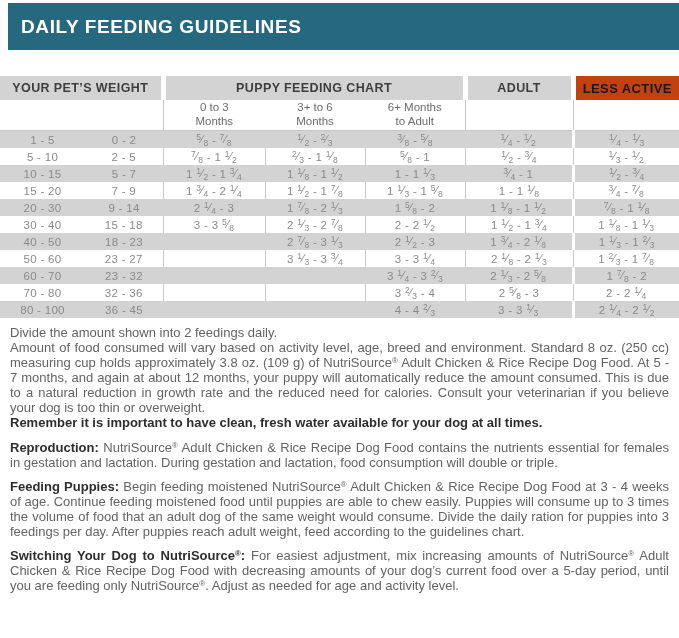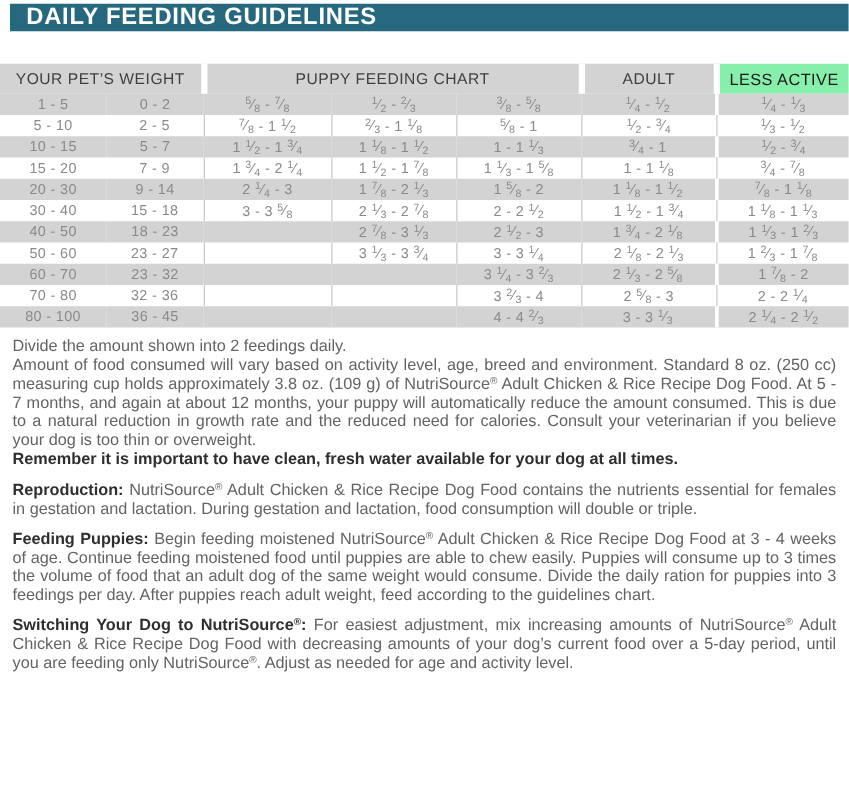"DAILY FEEDING GUIDELINES" .titlebar { height: 22px -> 47px }
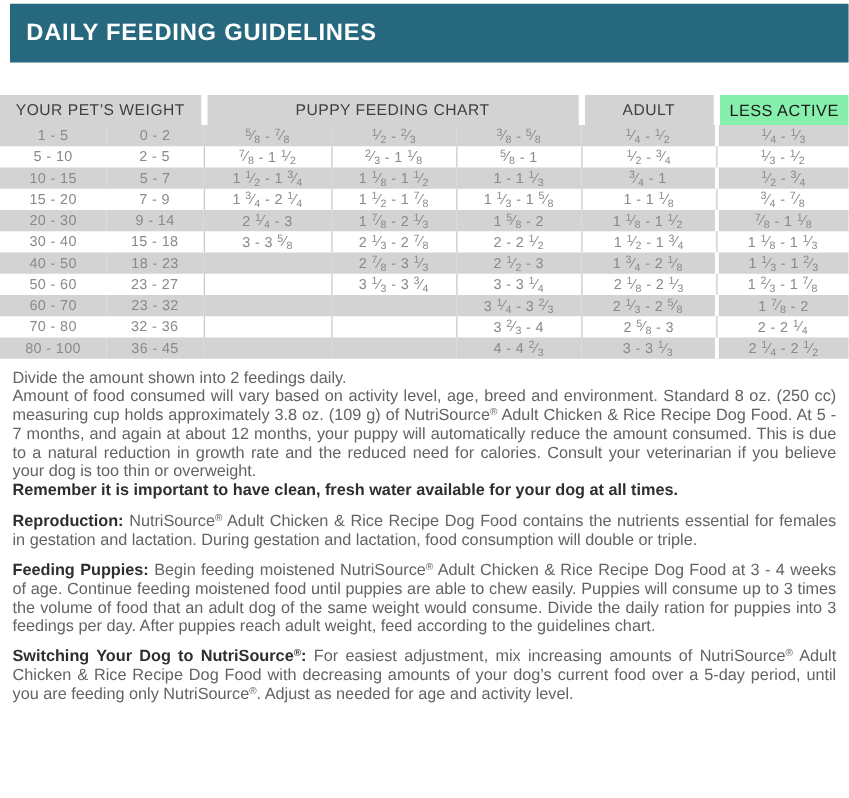"YOUR PET’S WEIGHT" tr.band th { font-weight: normal -> bold }
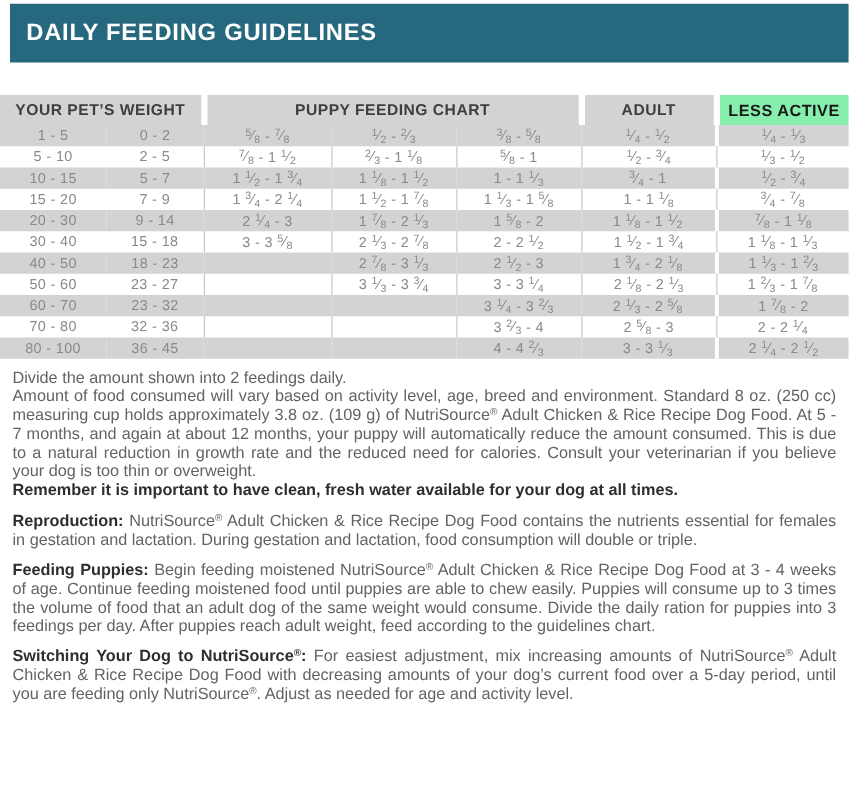"LESS ACTIVE" tr.band th.la { background: #86efac -> #c2410c }
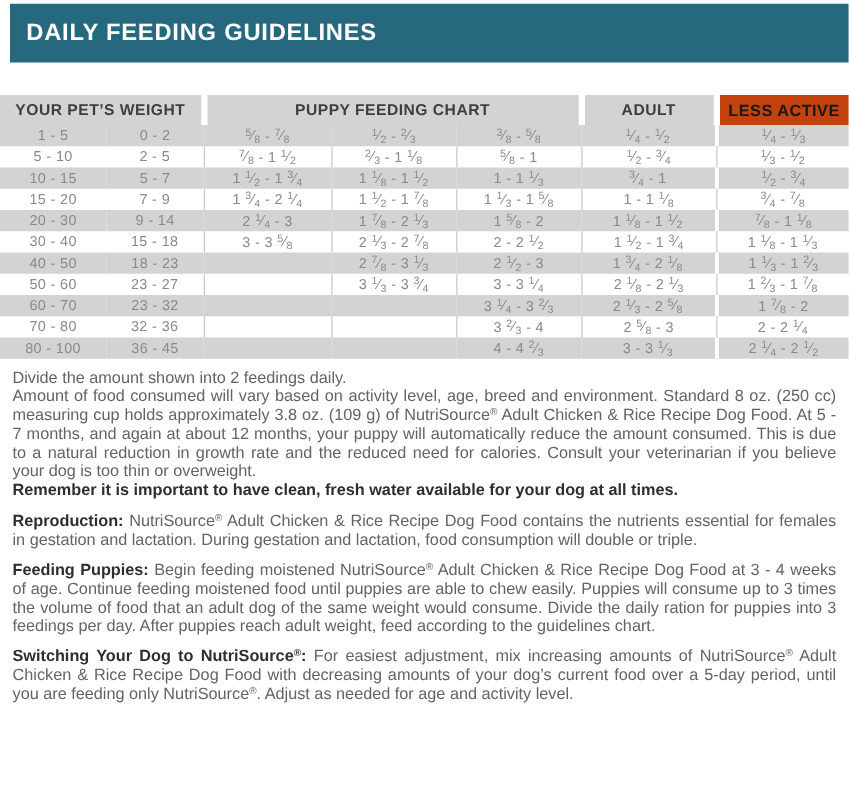"0 to 3" tr.months { html: none -> <tr> <th></th> <th>0 to 3 Months</th> <th>3+ to 6 Months</th> <th>6+ Months to Adult</th> <th></th> <th></th> </tr> }
